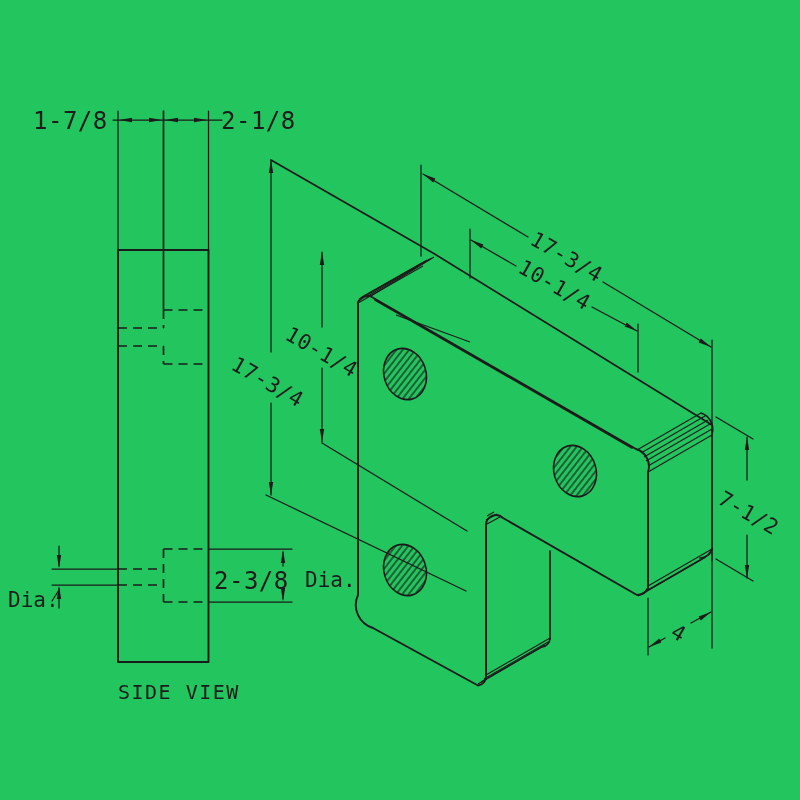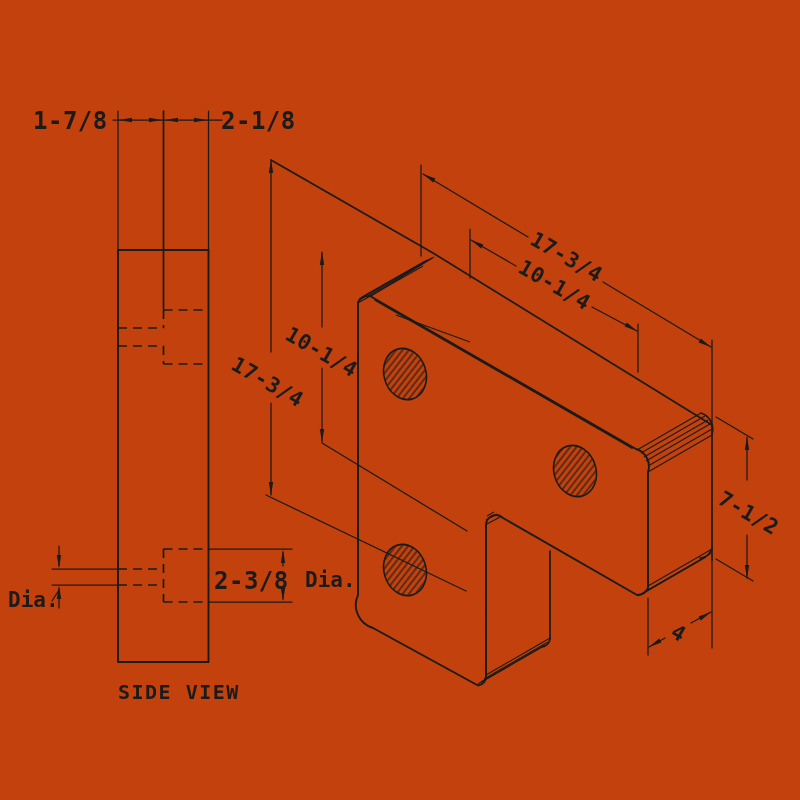"1-7/8" .page { background: #c2410c -> #22c55e; font-weight: bold -> none }
